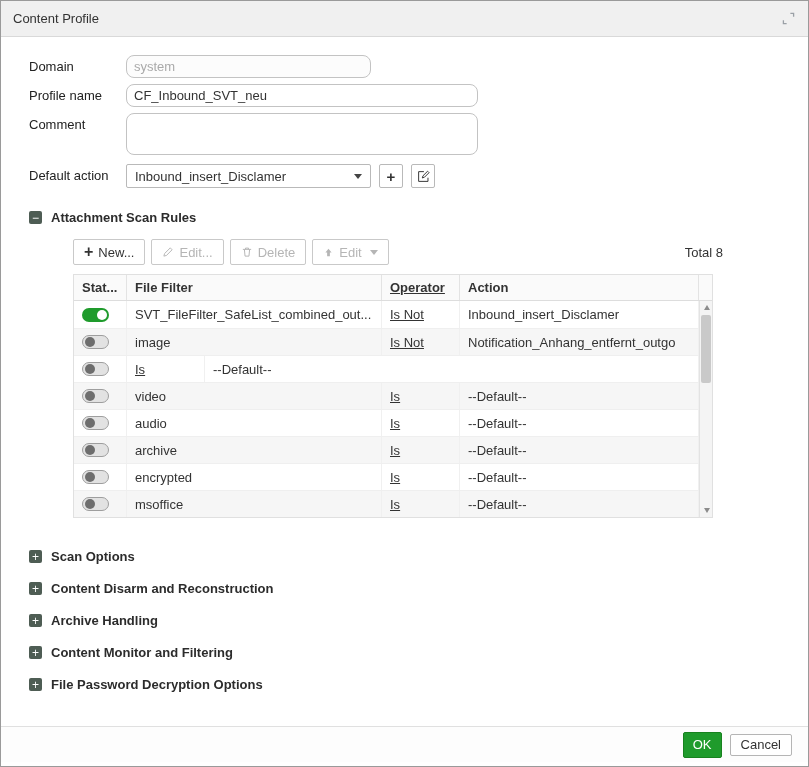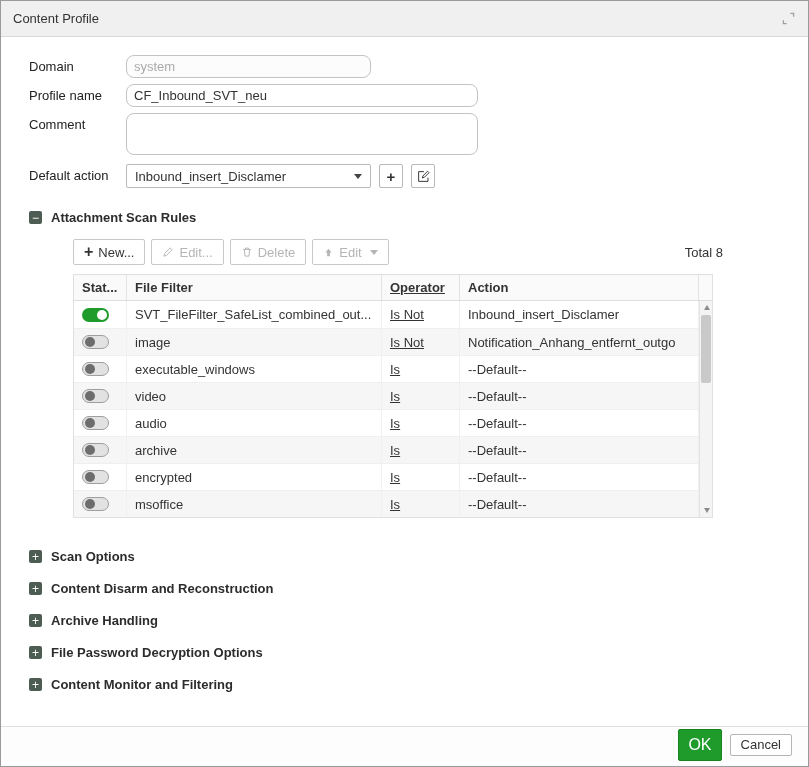"executable_windows" div.cell { html: <div>executable_windows</div> -> none }
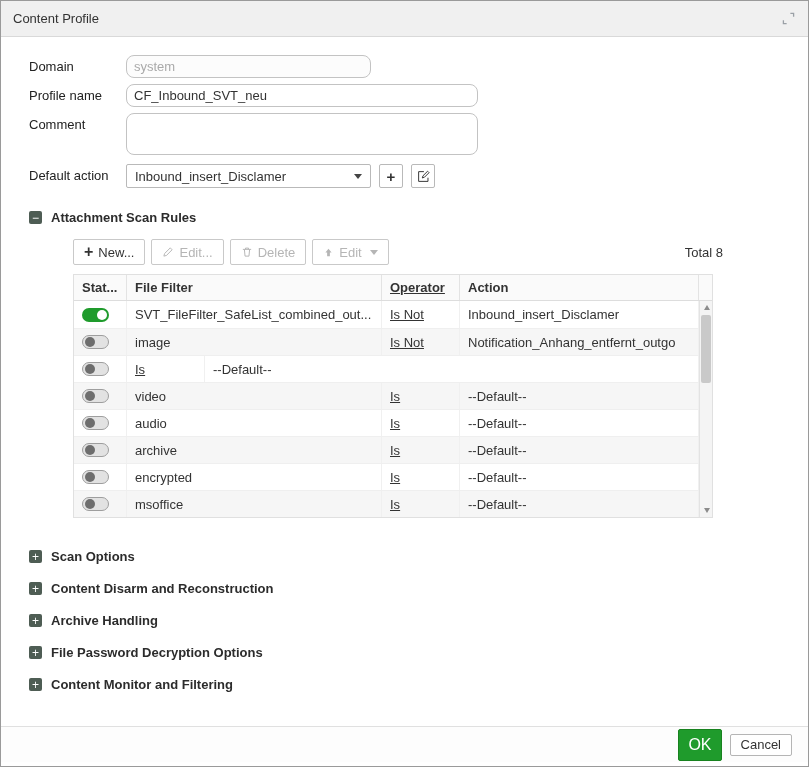"File Password Decryption Options" div.section { order: before "Content Monitor and Filtering" -> after "Content Monitor and Filtering" }
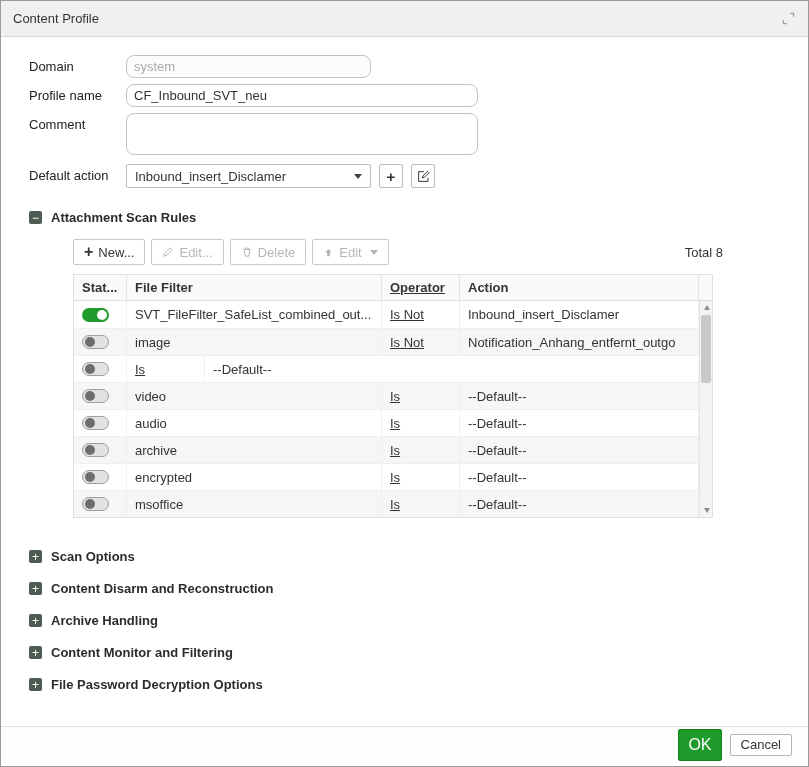"OK" .btn-ok { font-size: 16px -> 13px; height: 32px -> 26px }
